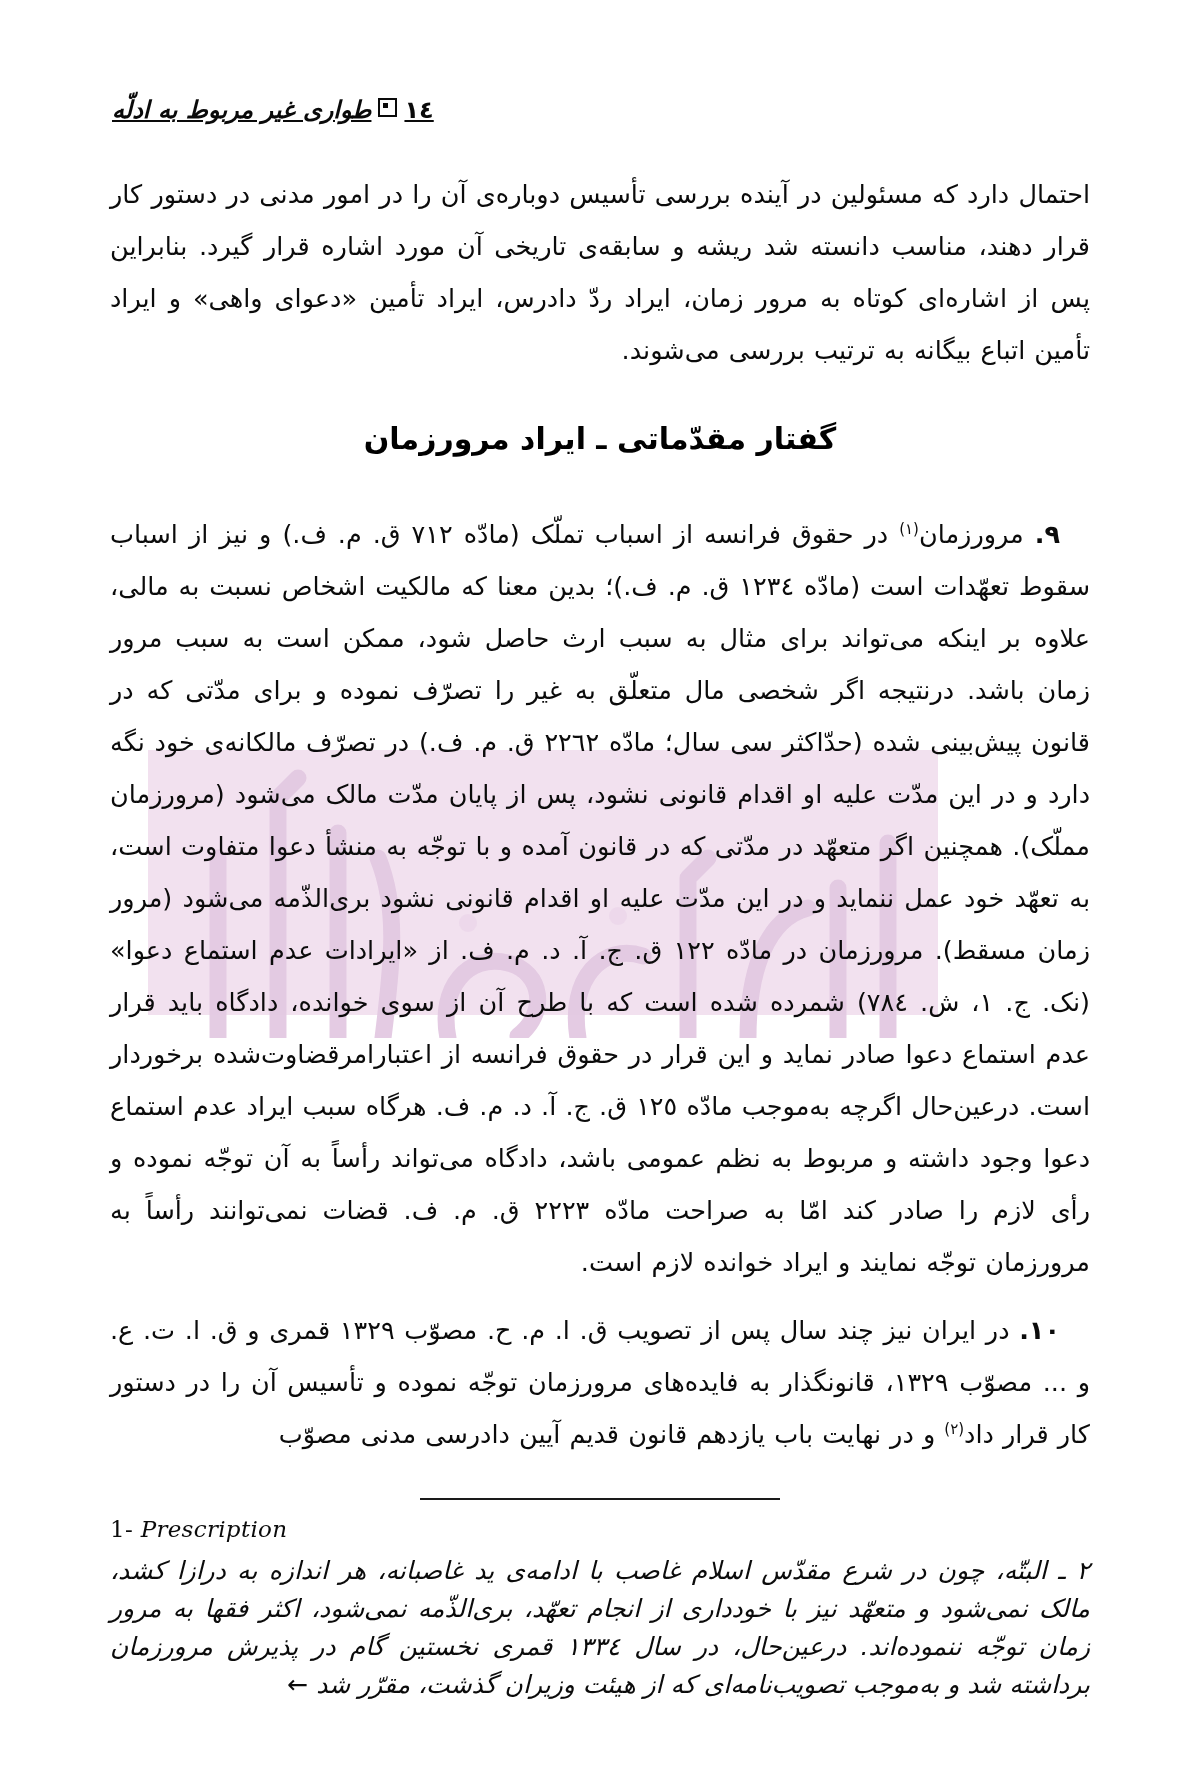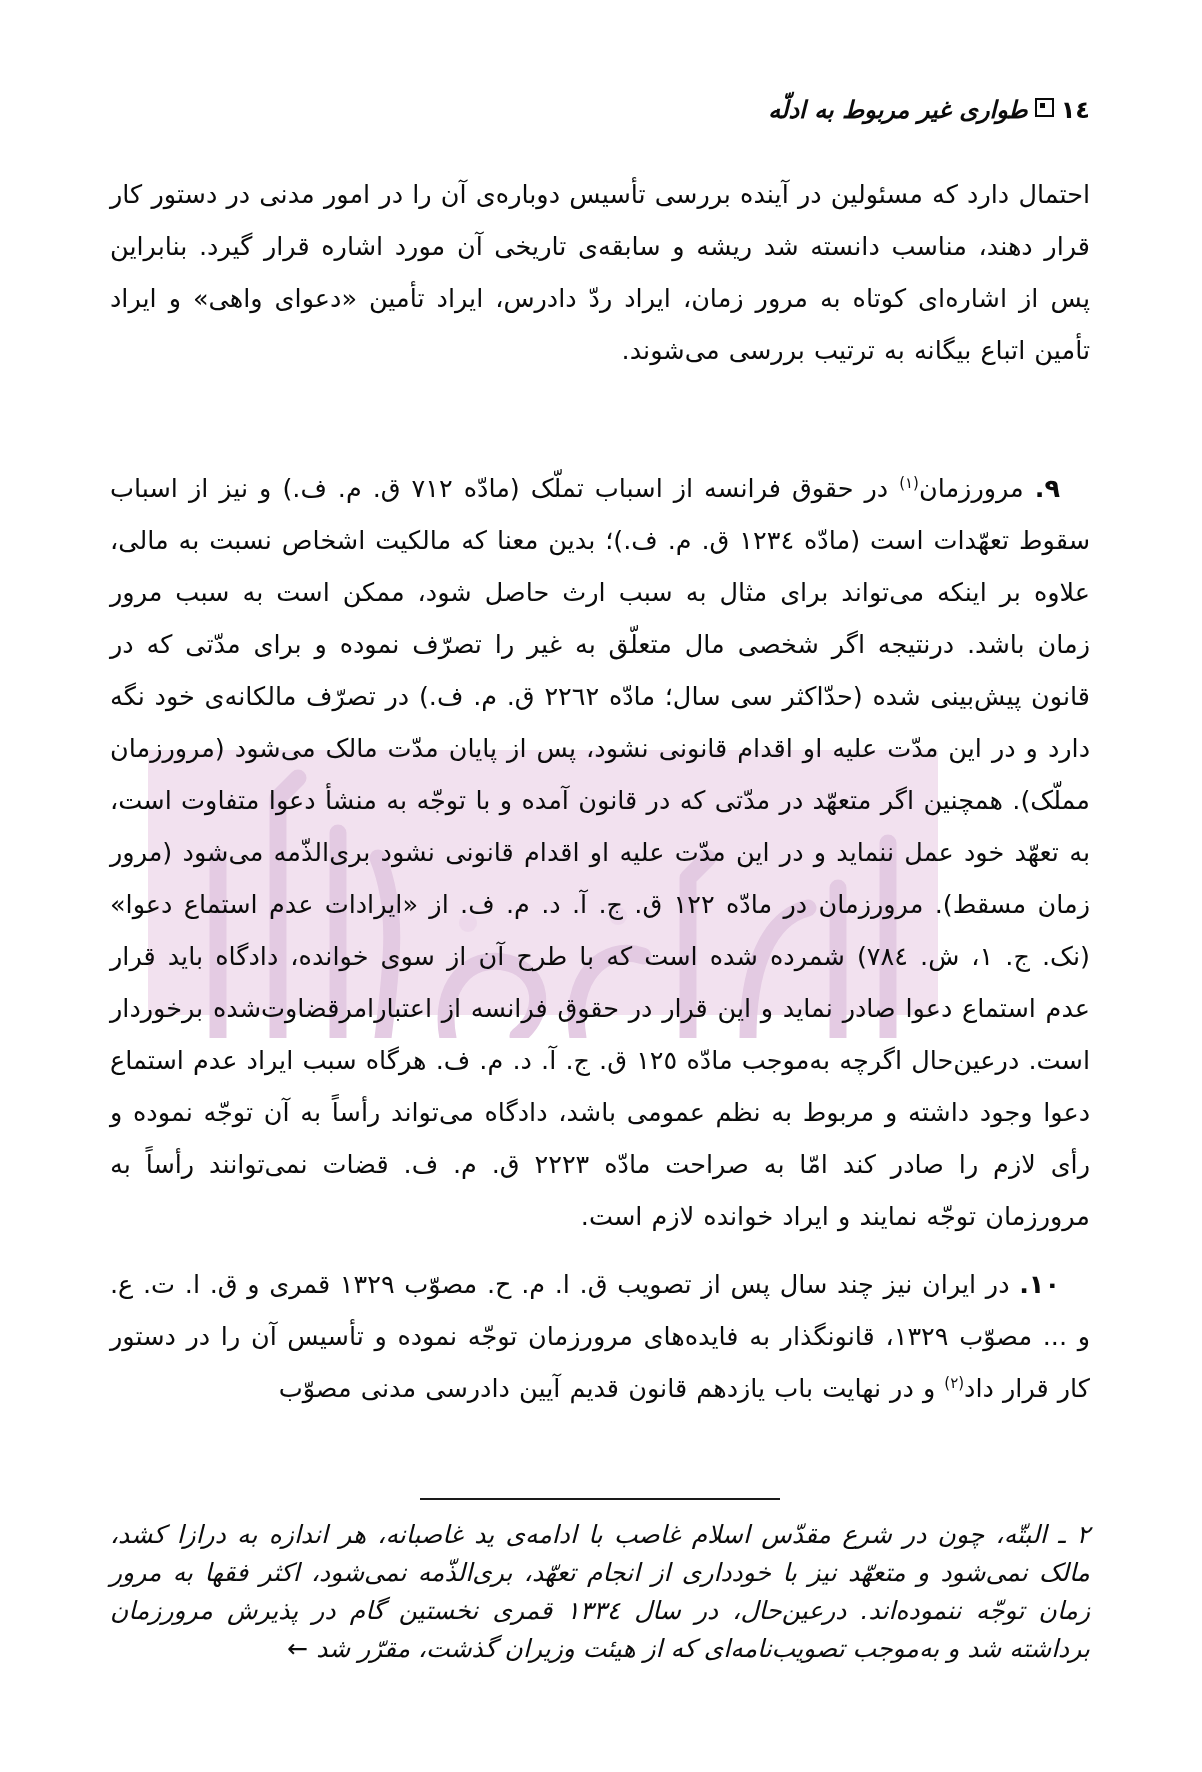"١٤طواری غیر مربوط به ادلّه" .running-header { text-align: right -> left; text-decoration: none -> underline }
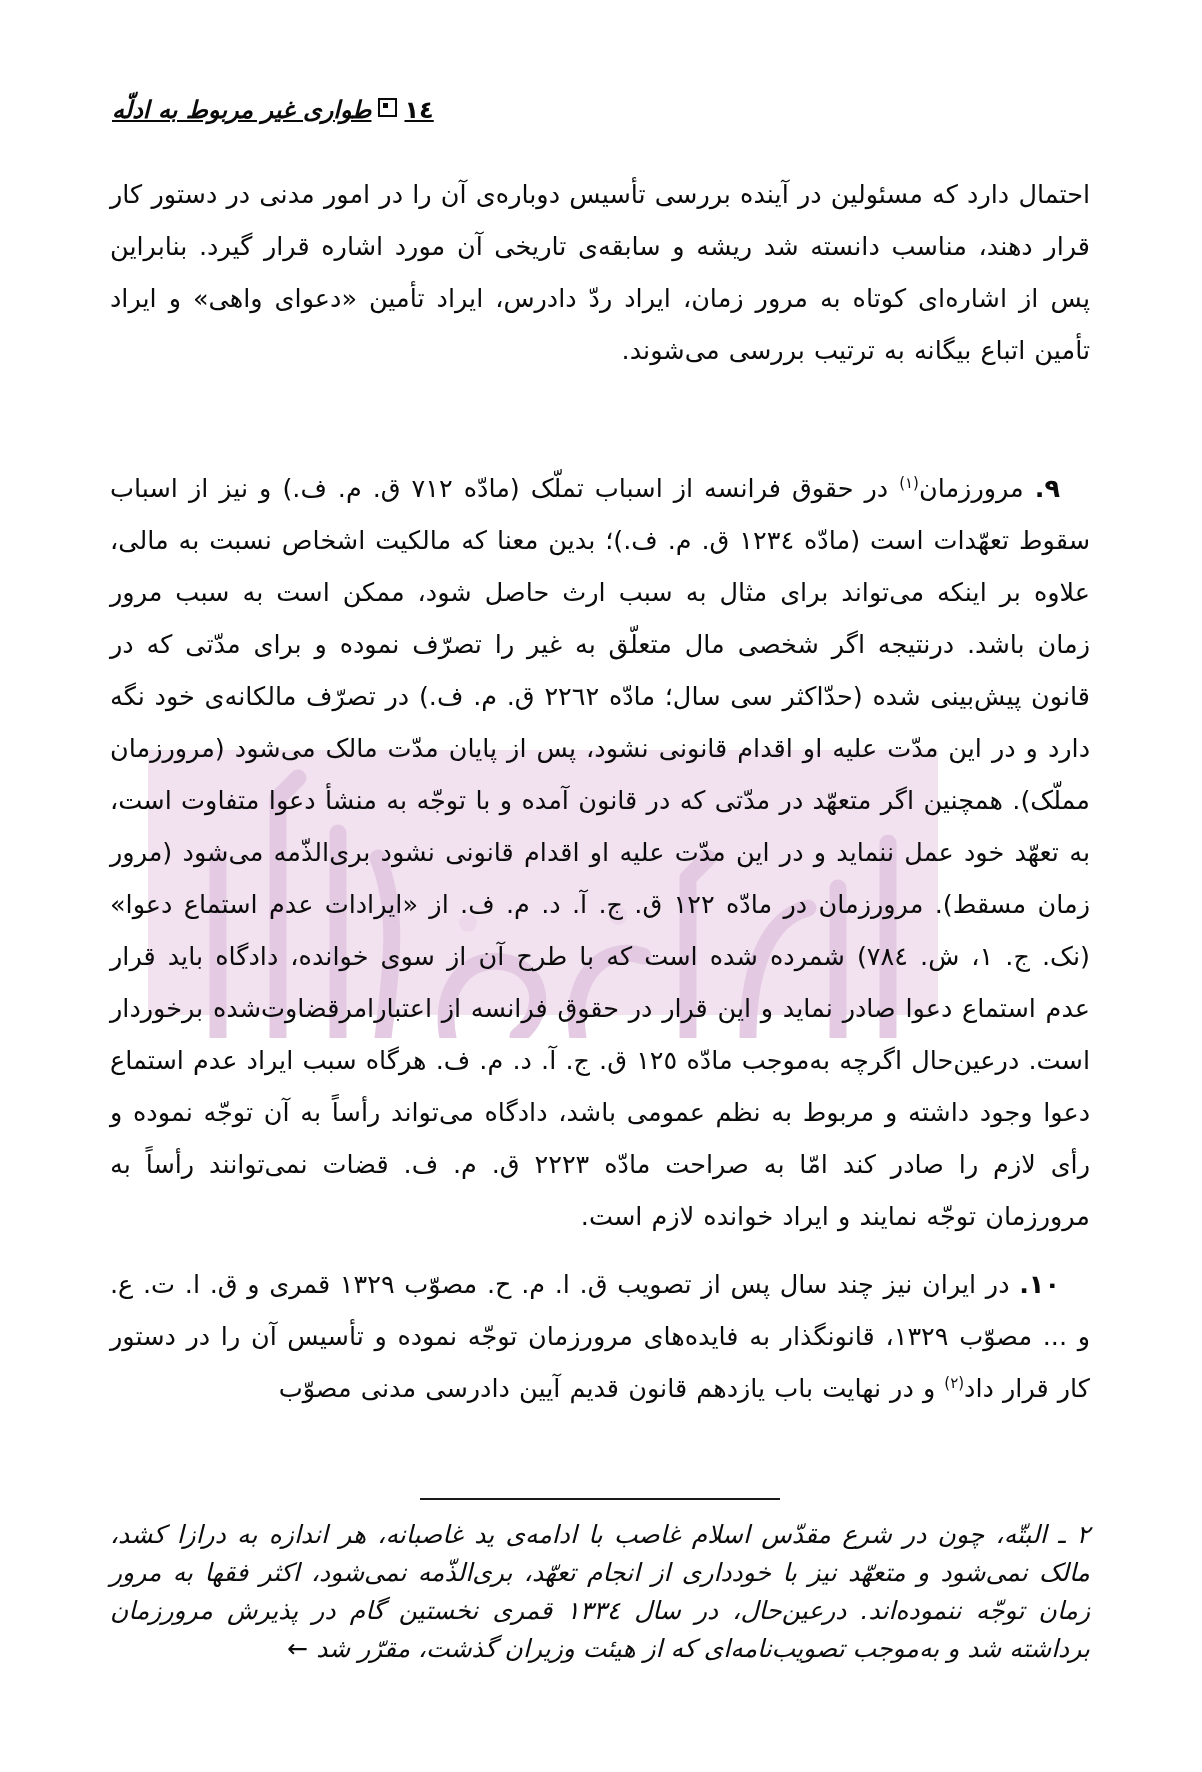"گفتار مقدّماتی ـ ایراد مرورزمان" h2.section-heading { html: none -> <h2>گفتار مقدّماتی ـ ایراد مرورزمان</h2> }
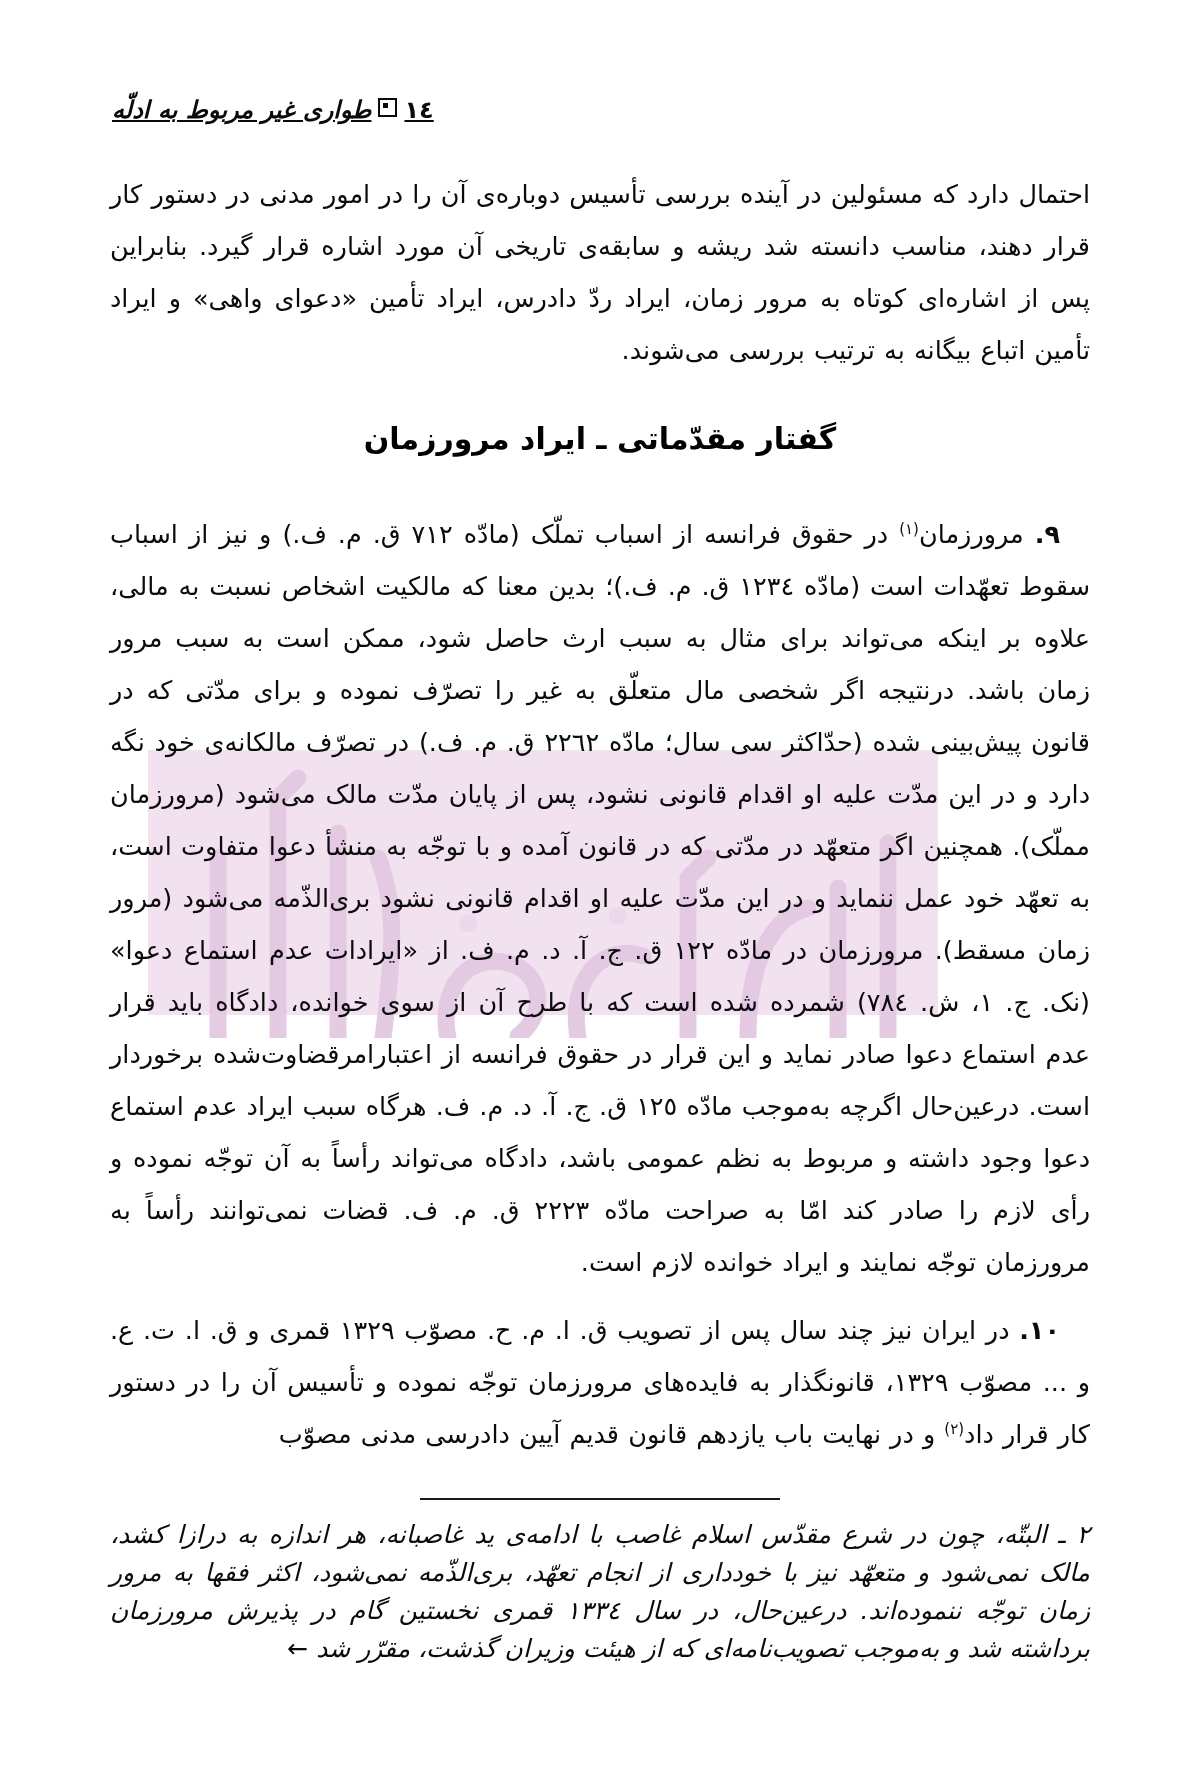"1- Prescription" p.fn-latin { html: none -> <p><span>1-</span> <span>Prescription</span></p> }
